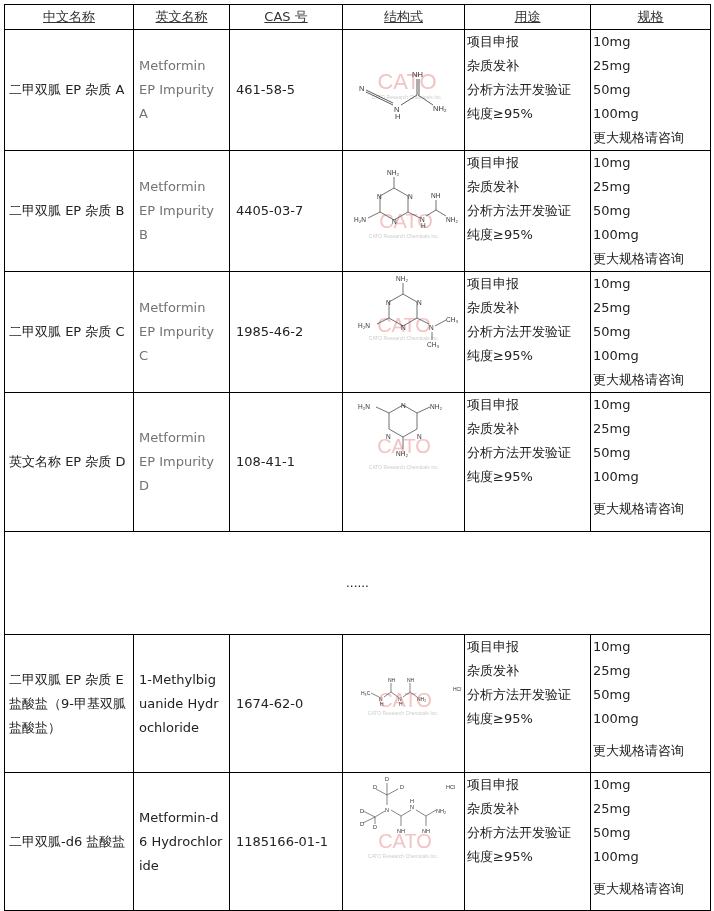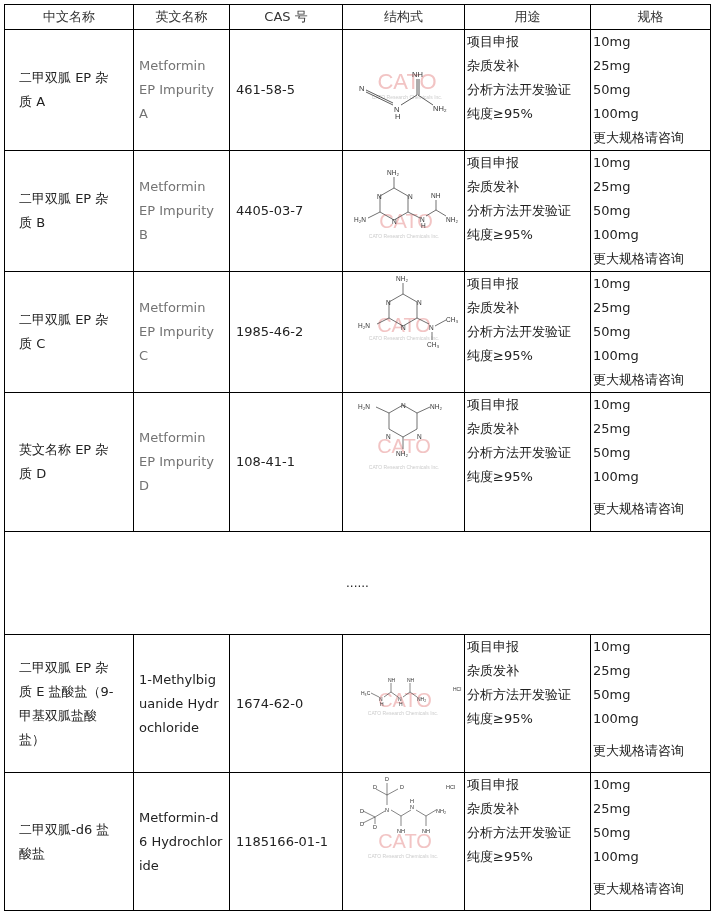"中文名称" th { text-decoration: none -> underline }
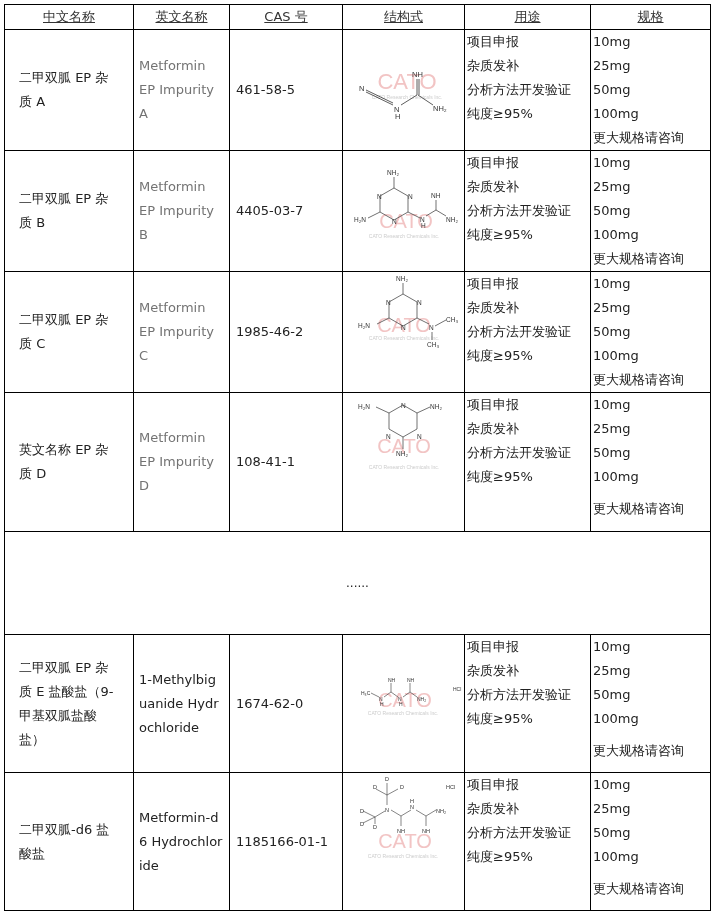"二甲双胍 EP 杂质 A" td.cn { padding: 0 14px -> 0 4px }
